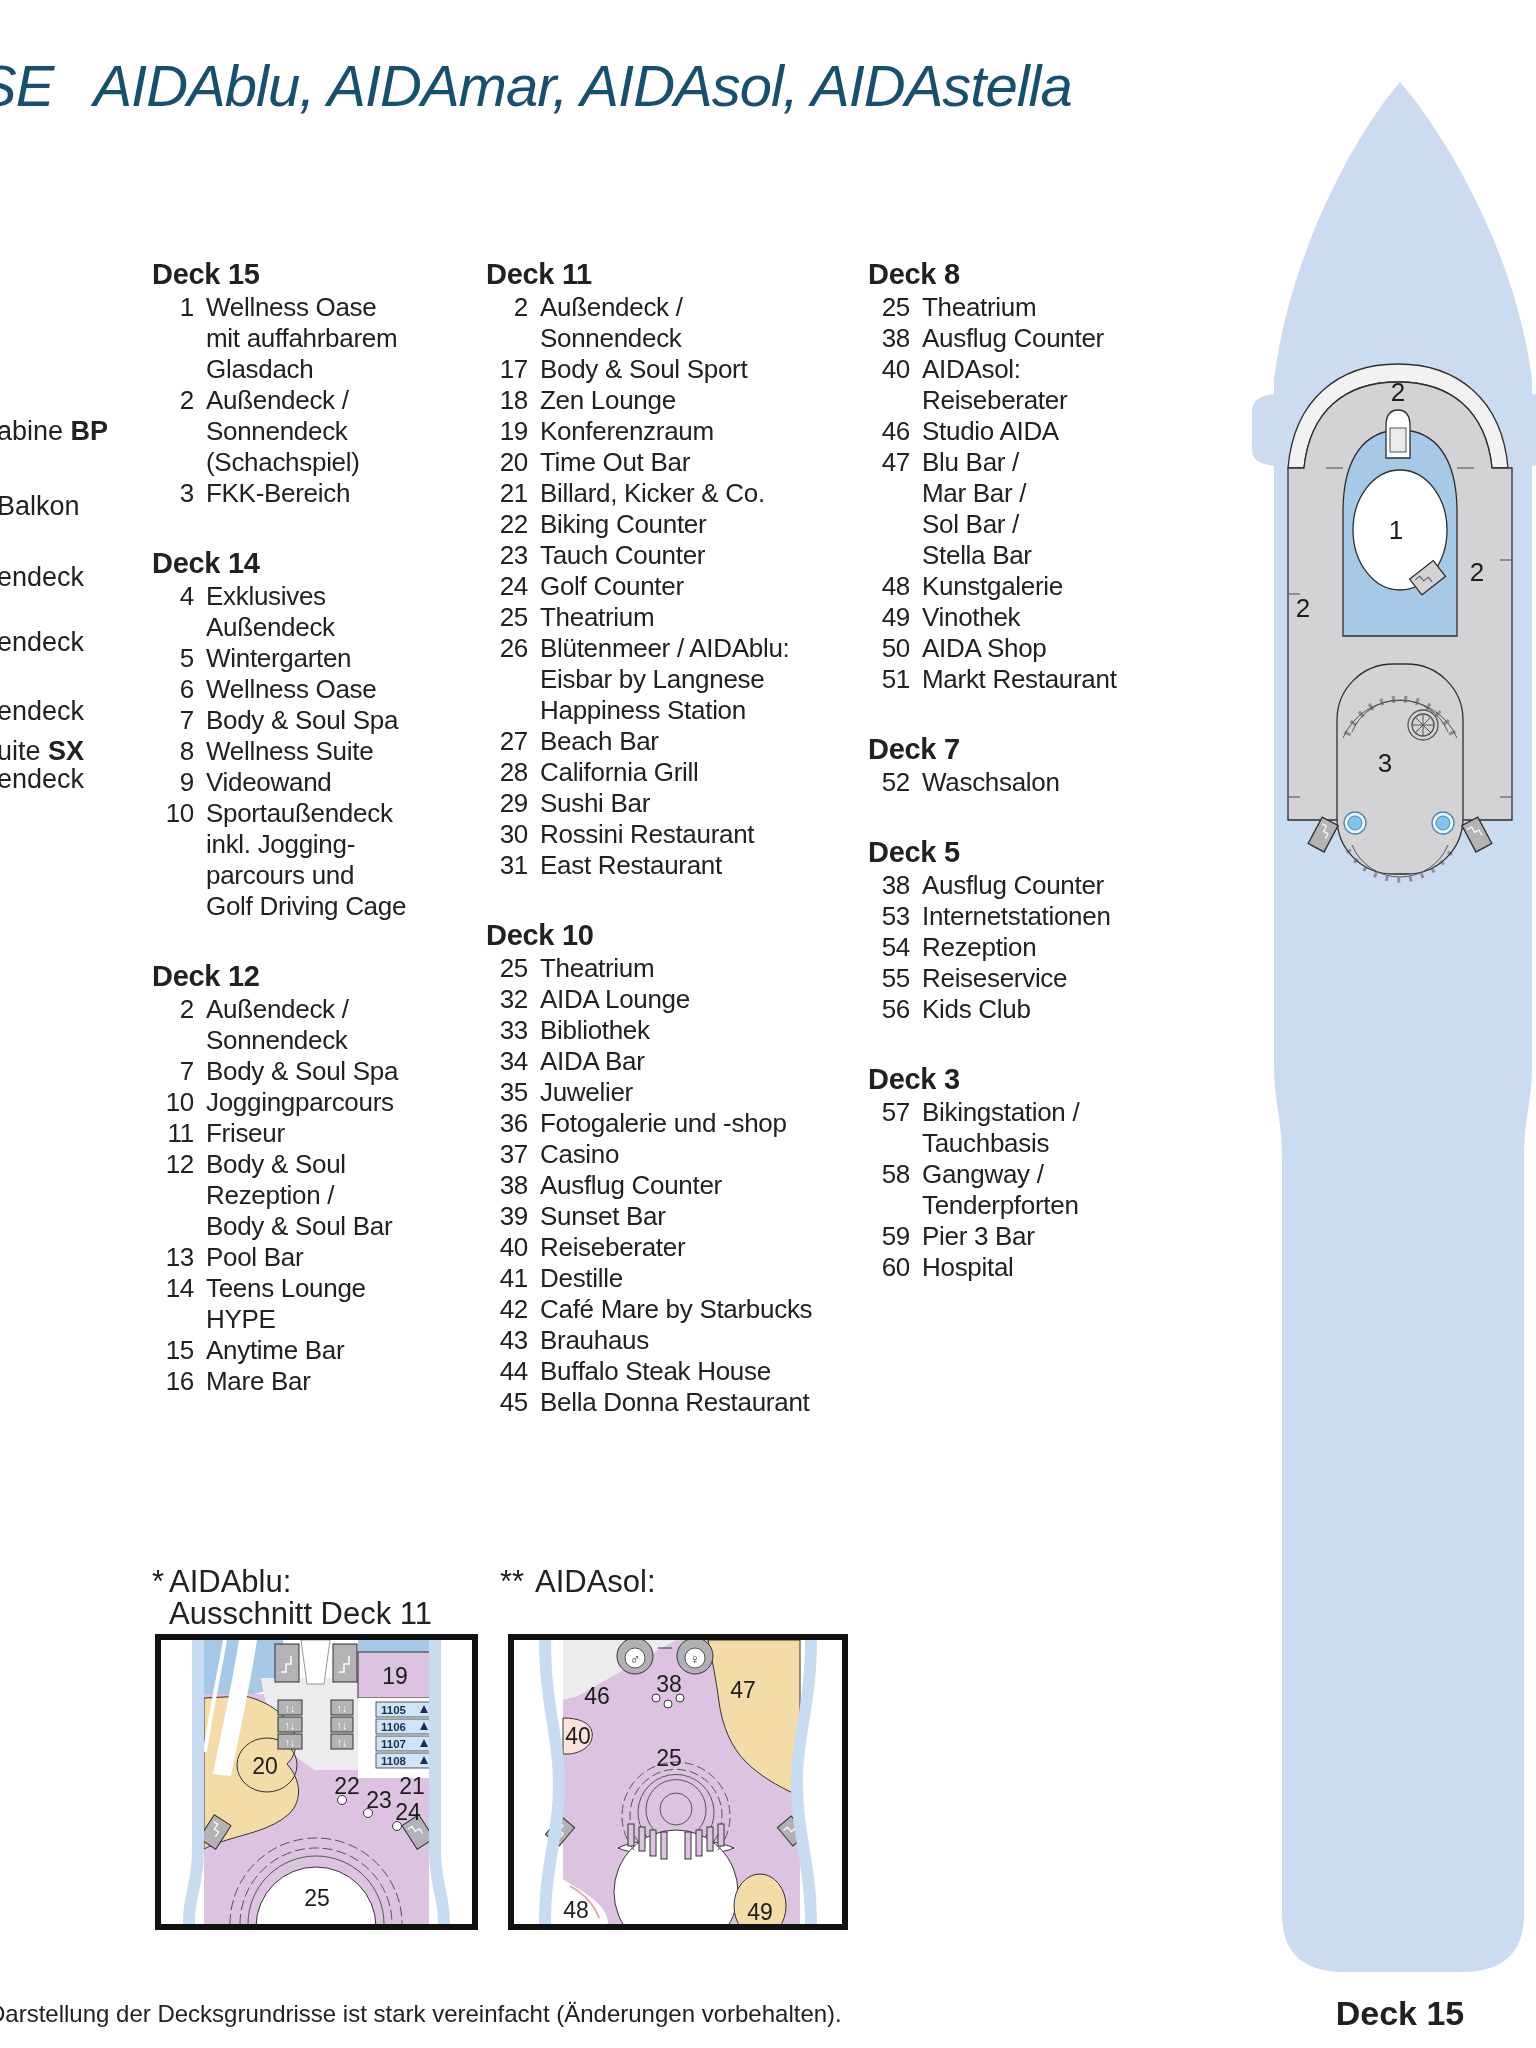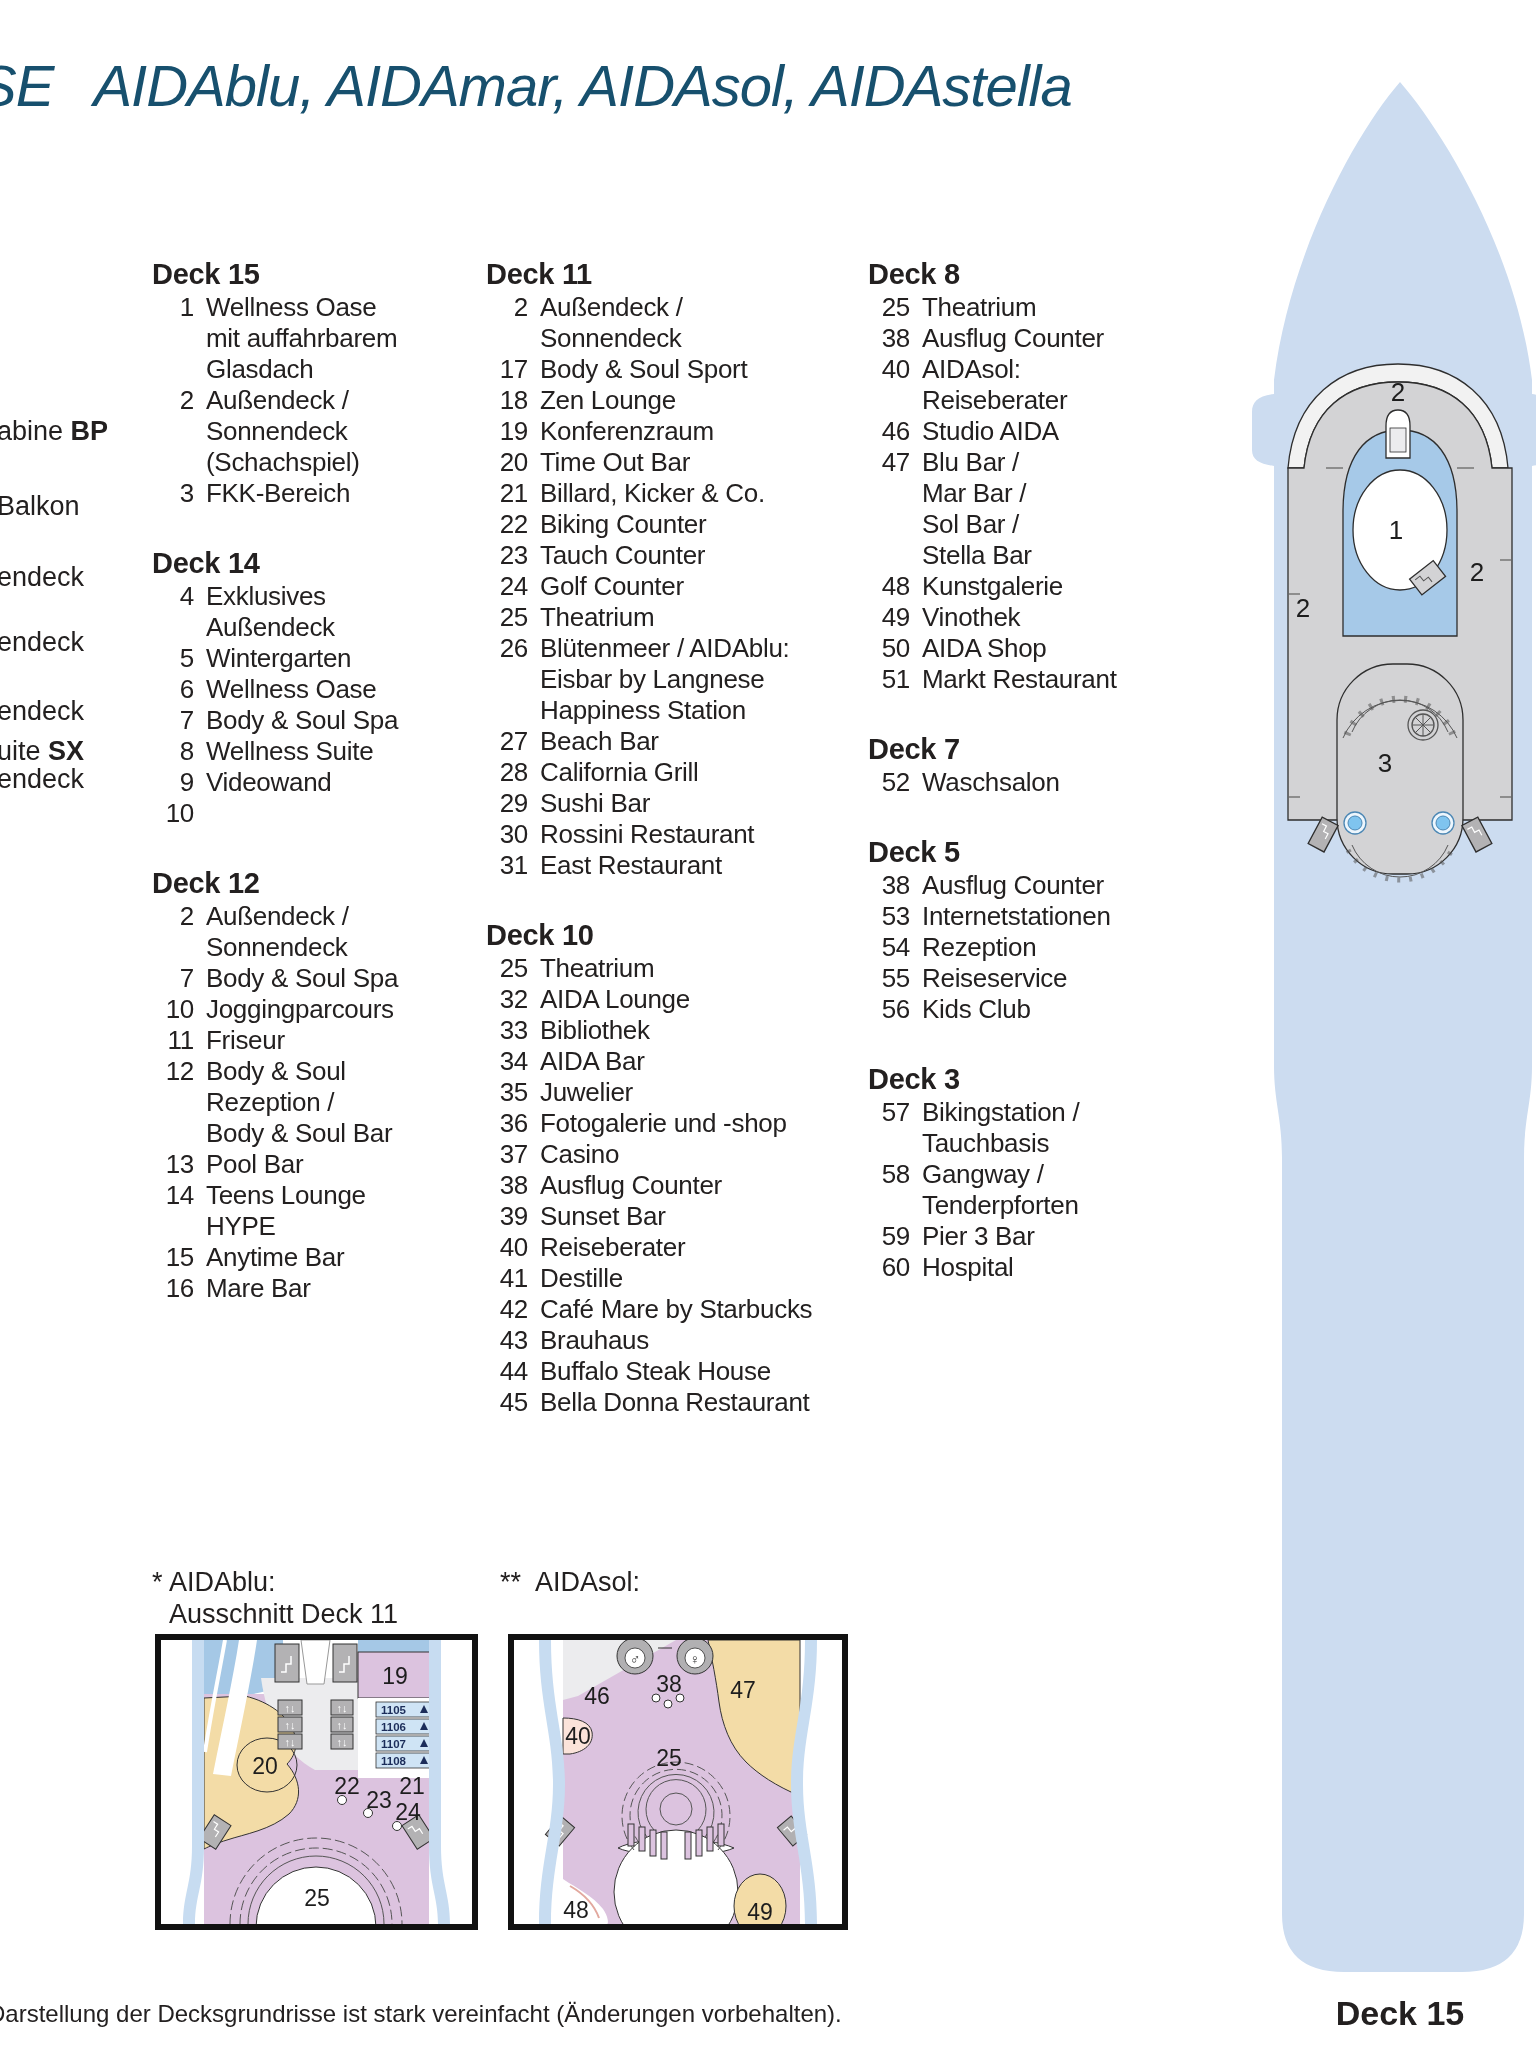"Sportaußendeck" div.lines { html: none -> <div> <div>Sportaußendeck</div> <div>inkl. Jogging-</div> <div>parcours und</div> <div>Golf Driving Cage</div> </div> }
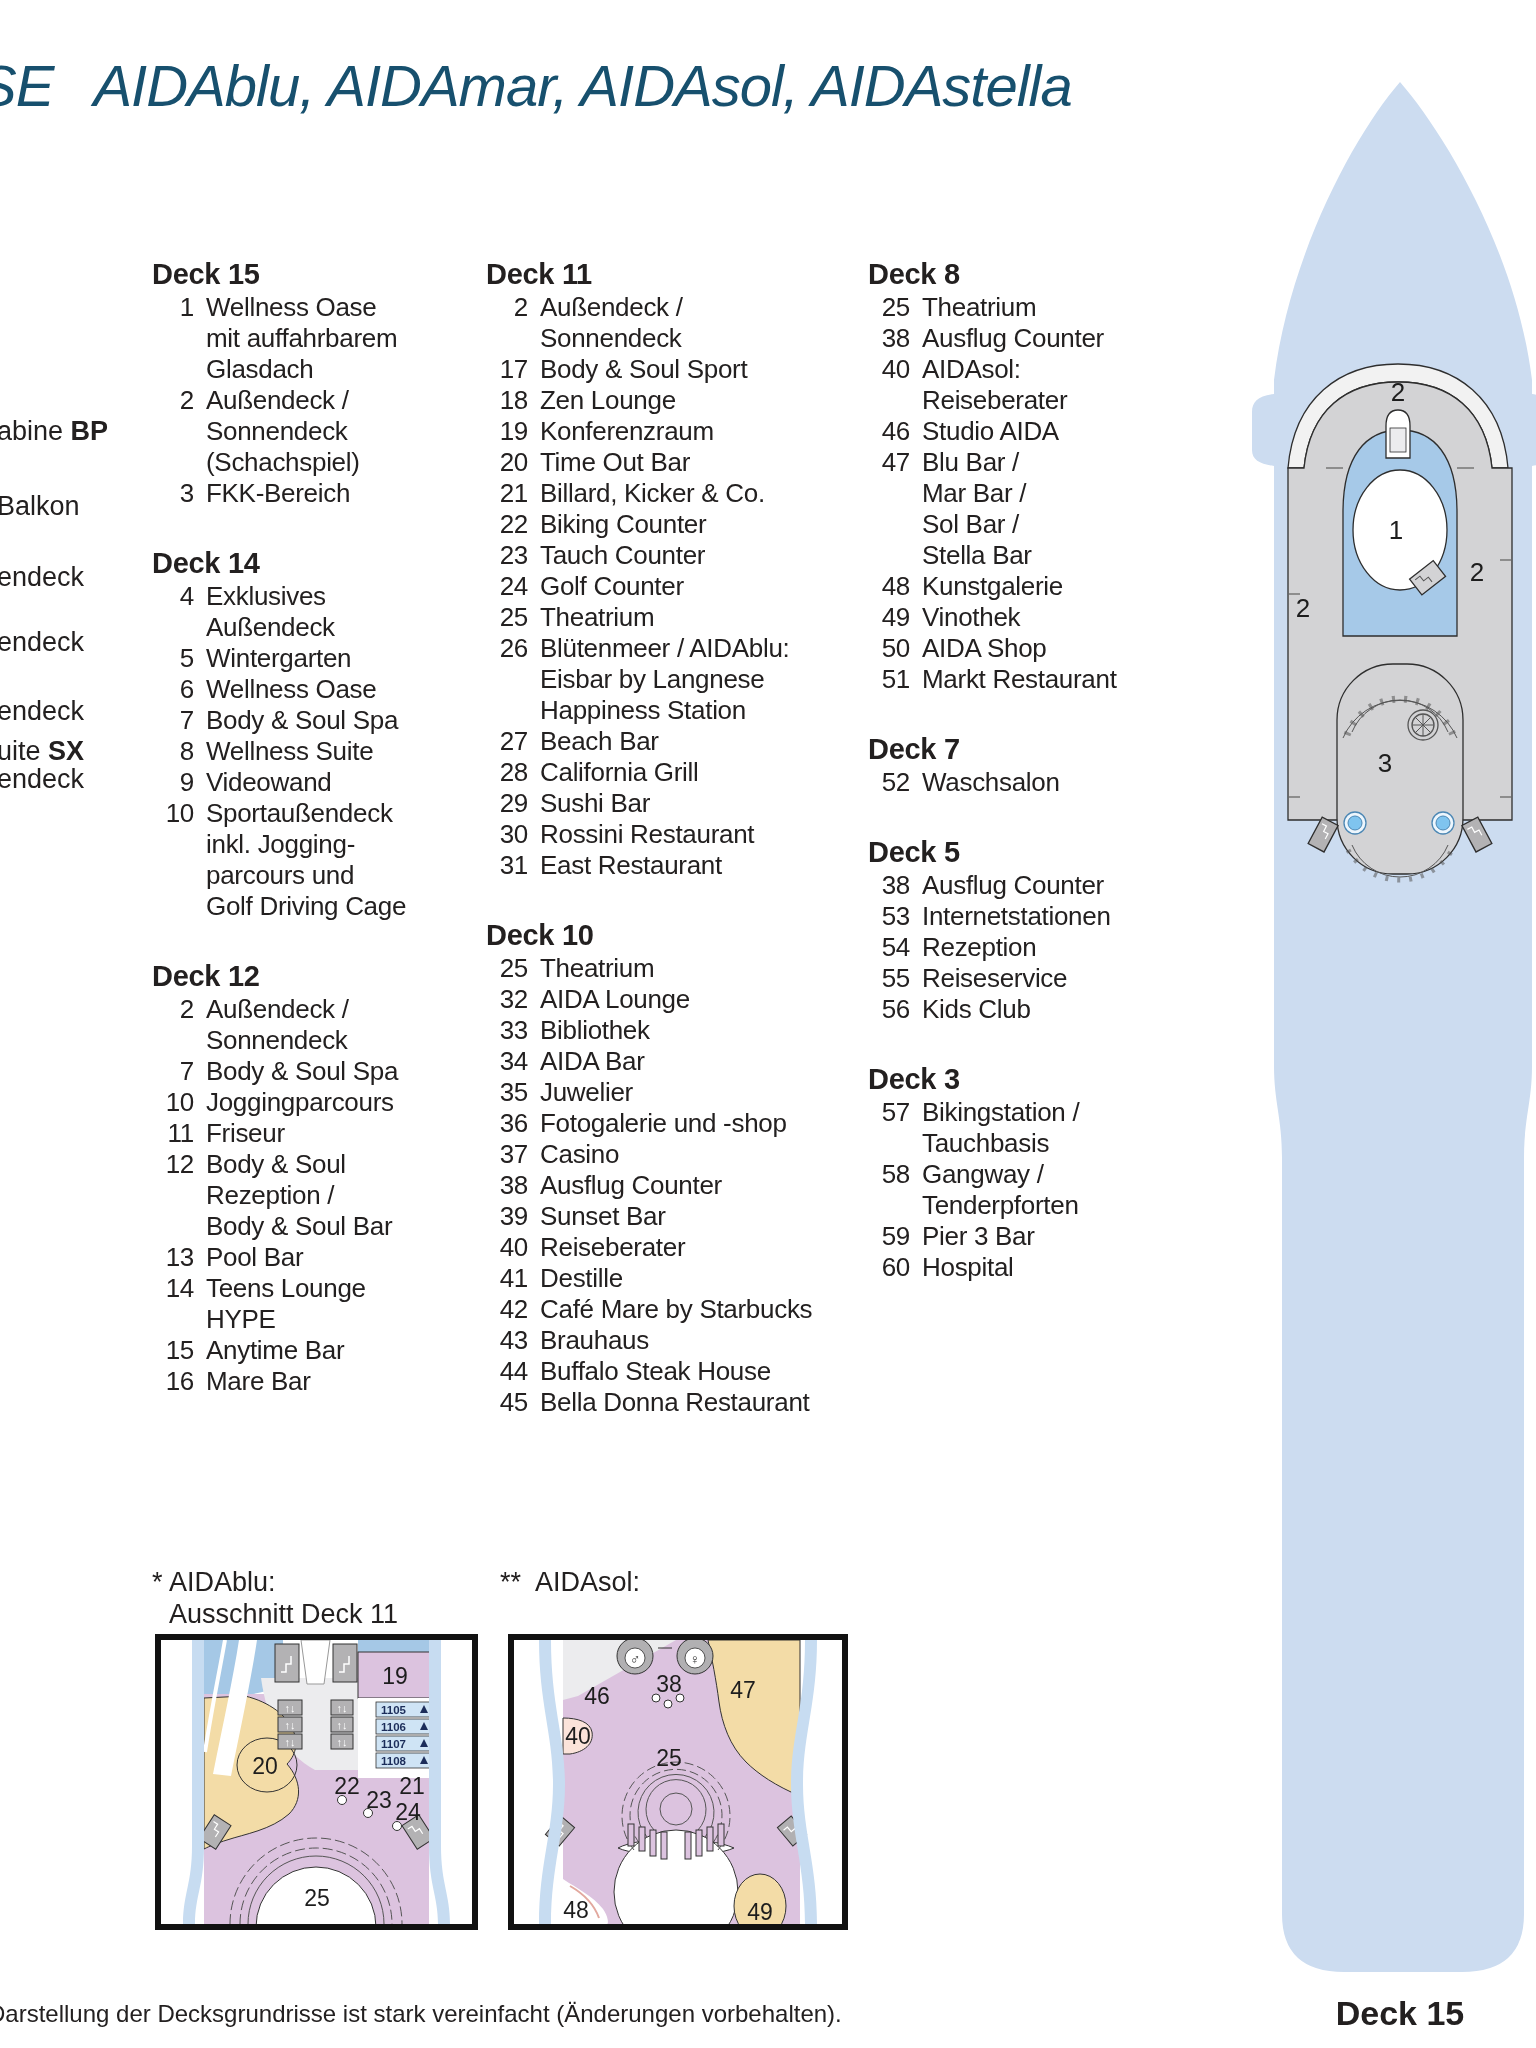"* AIDAblu:" .inset-cap { font-size: 27px -> 31px }
